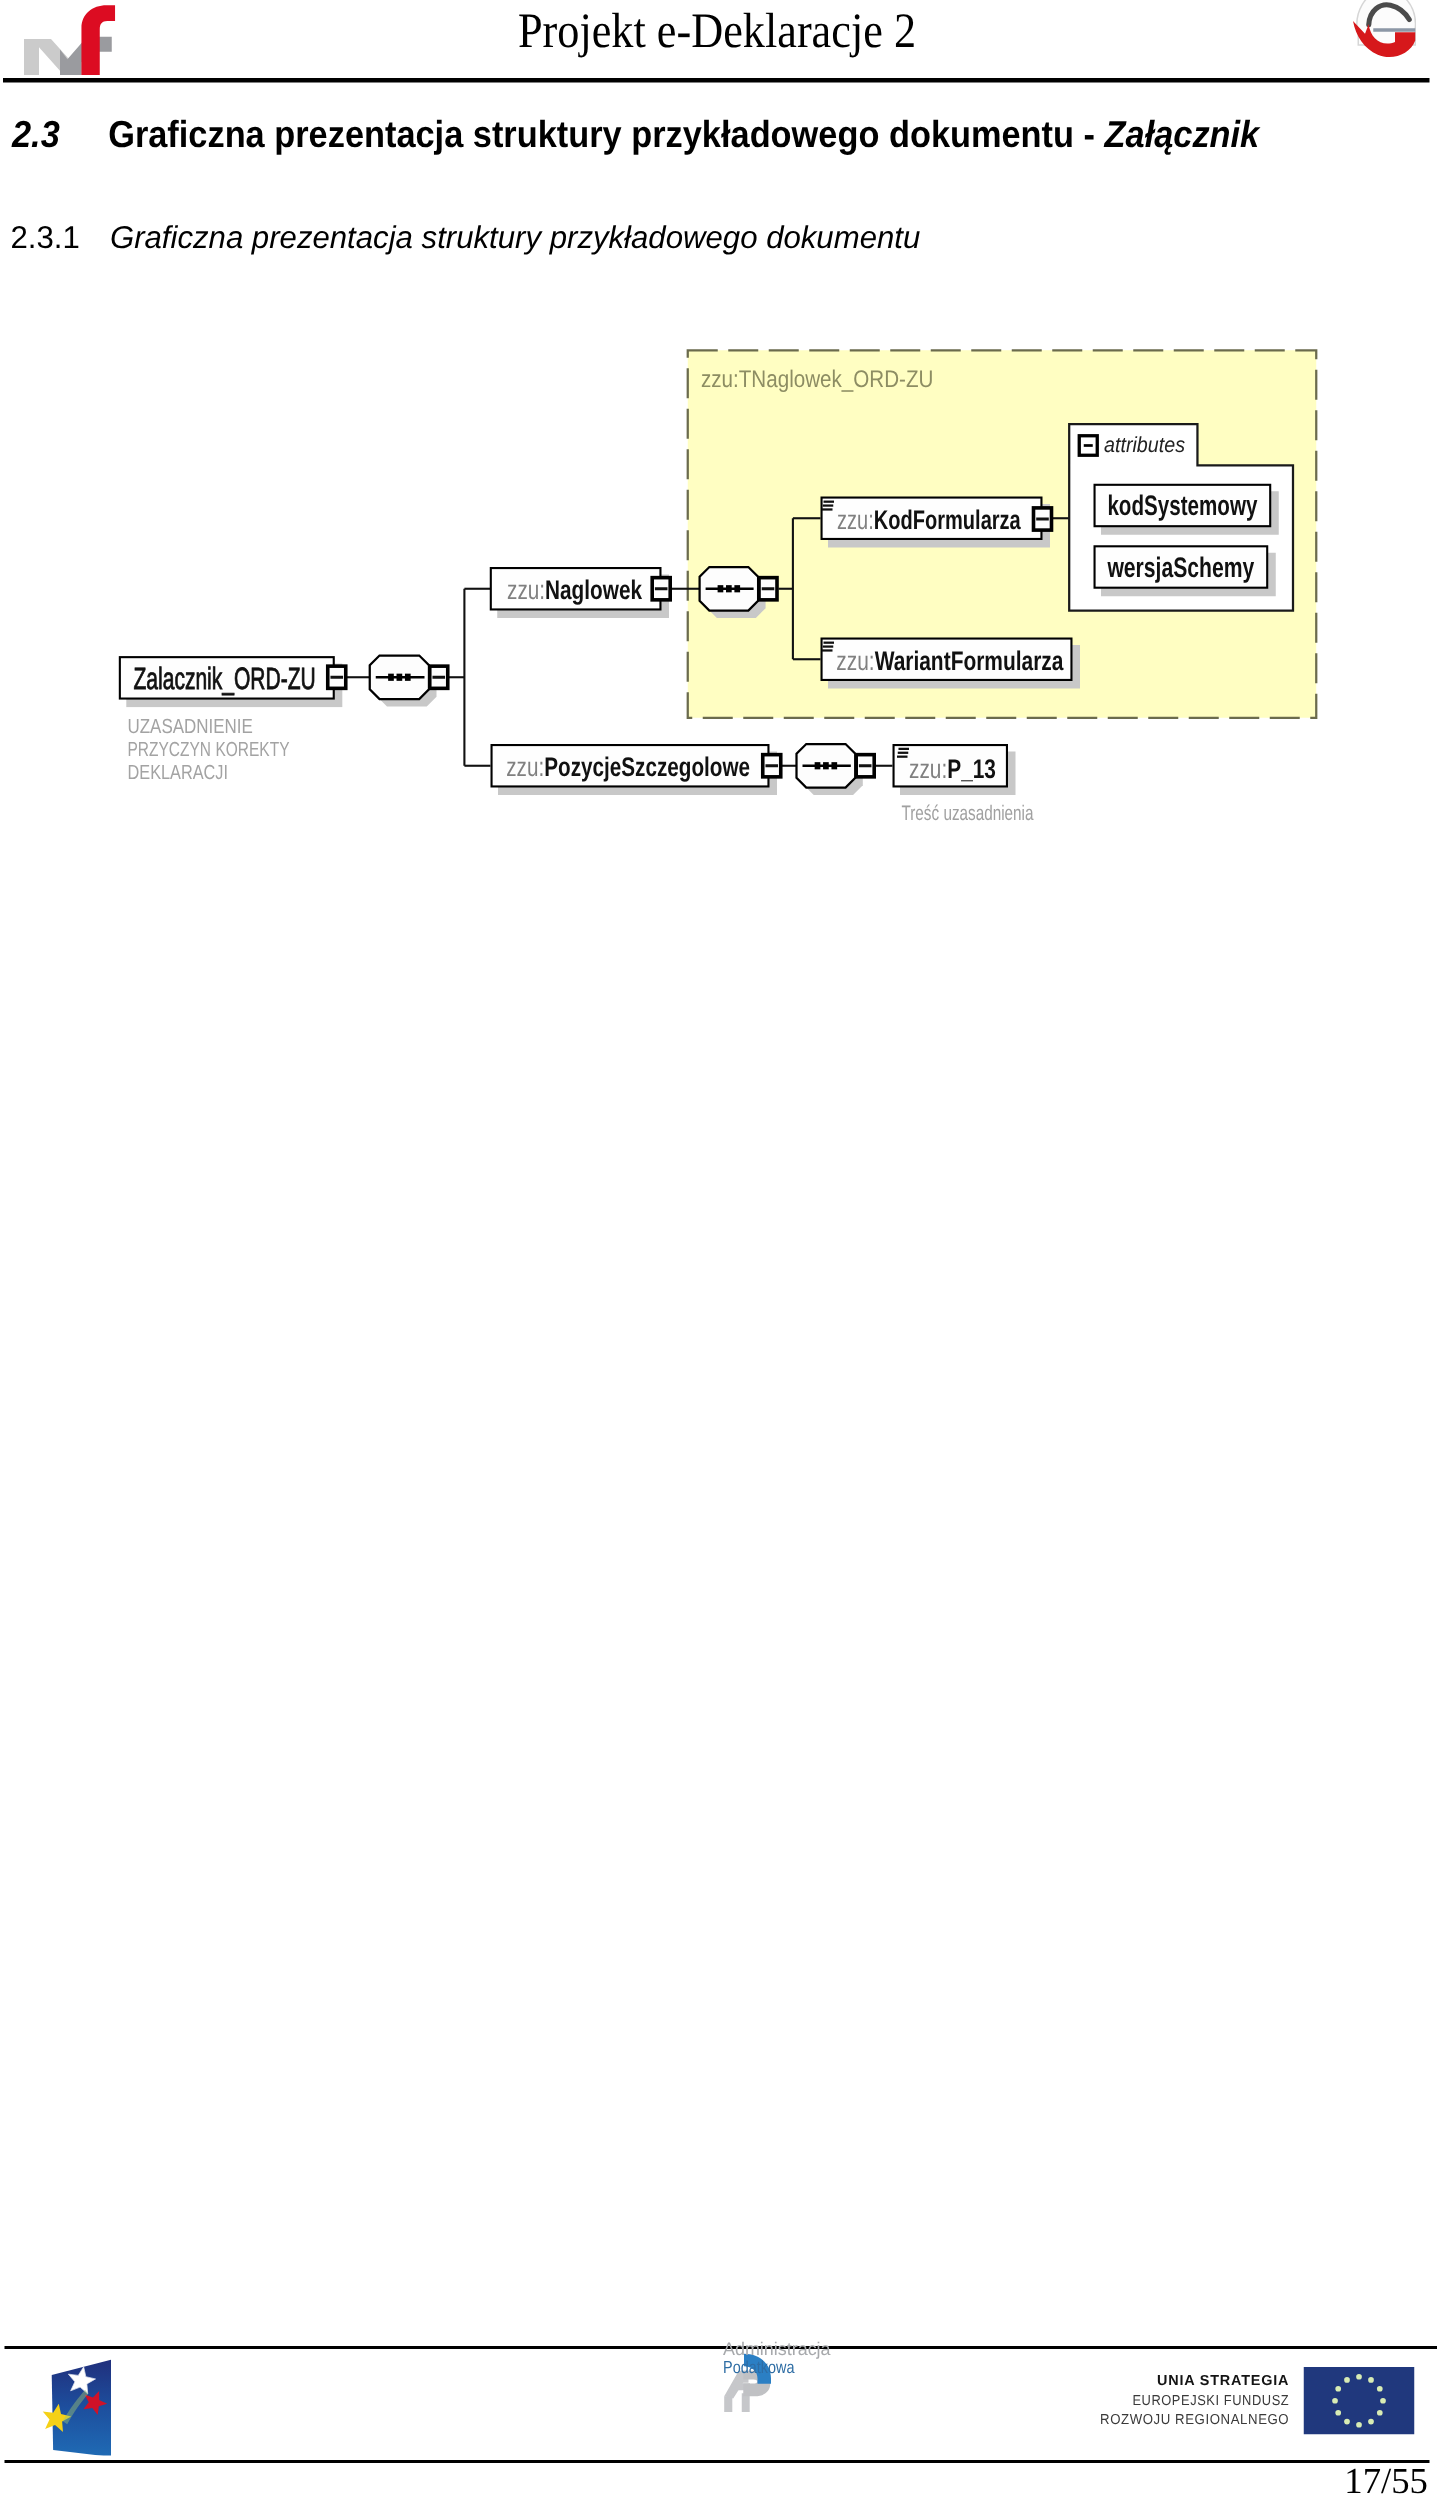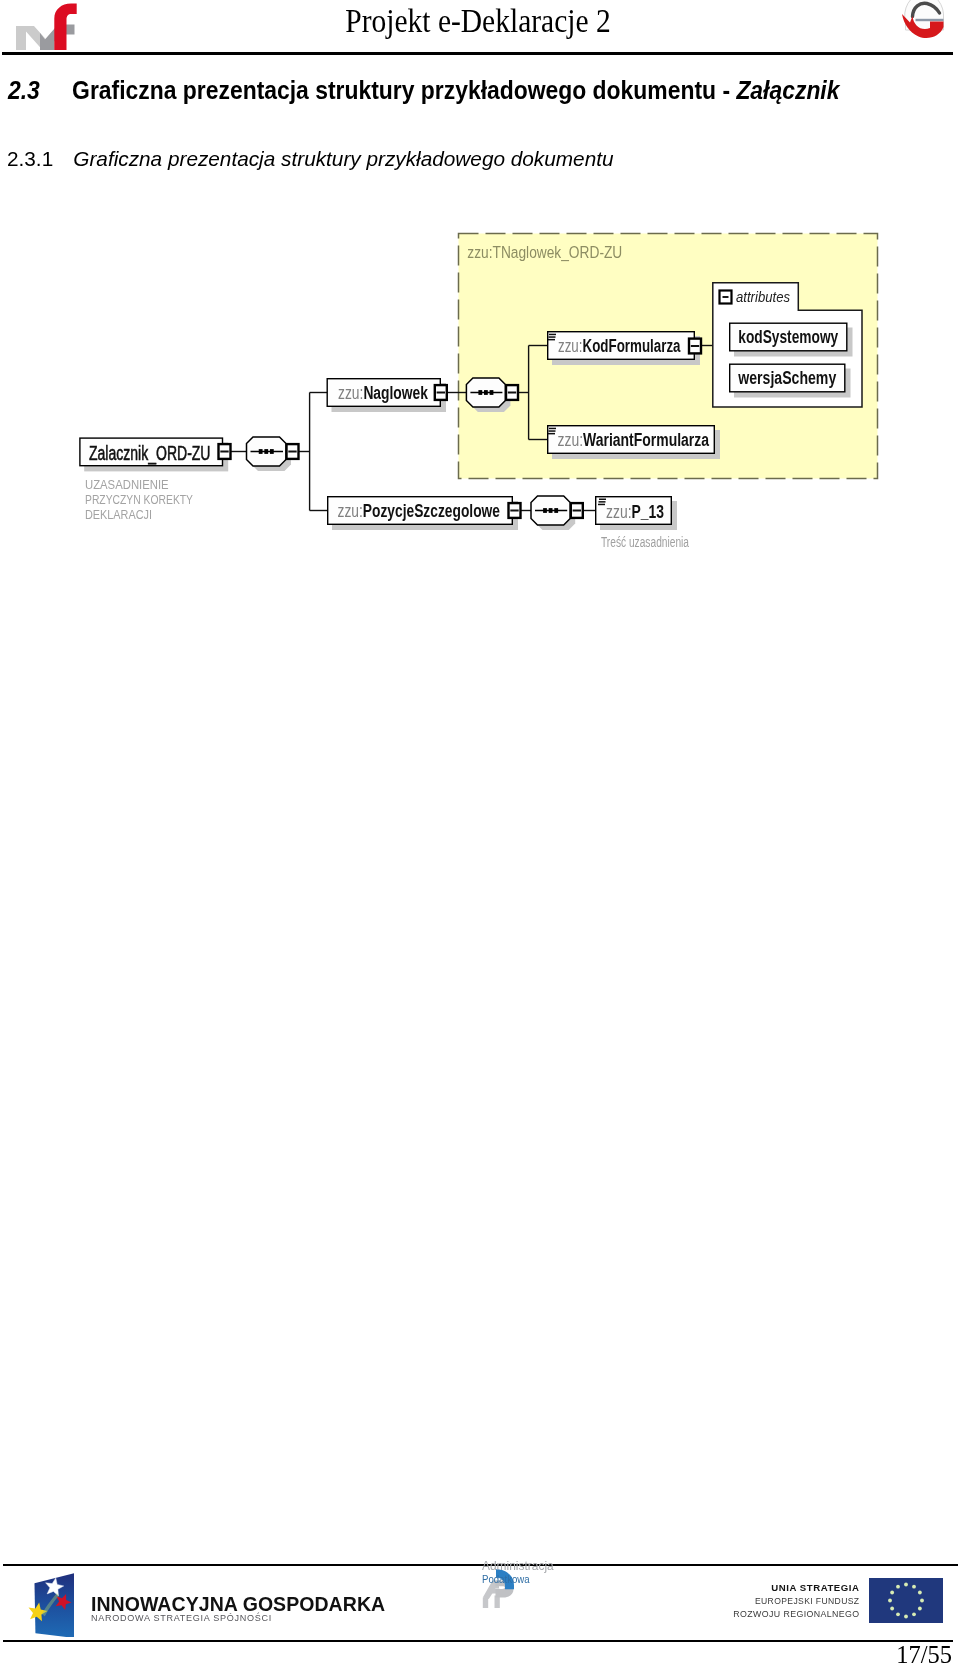"INNOWACYJNA GOSPODARKA" div.ig-text { html: <div> <div>INNOWACYJNA GOSPODARKA</div> <div>NARODOWA STRATEGIA SPÓJNOŚCI</div> </div> -> none }
